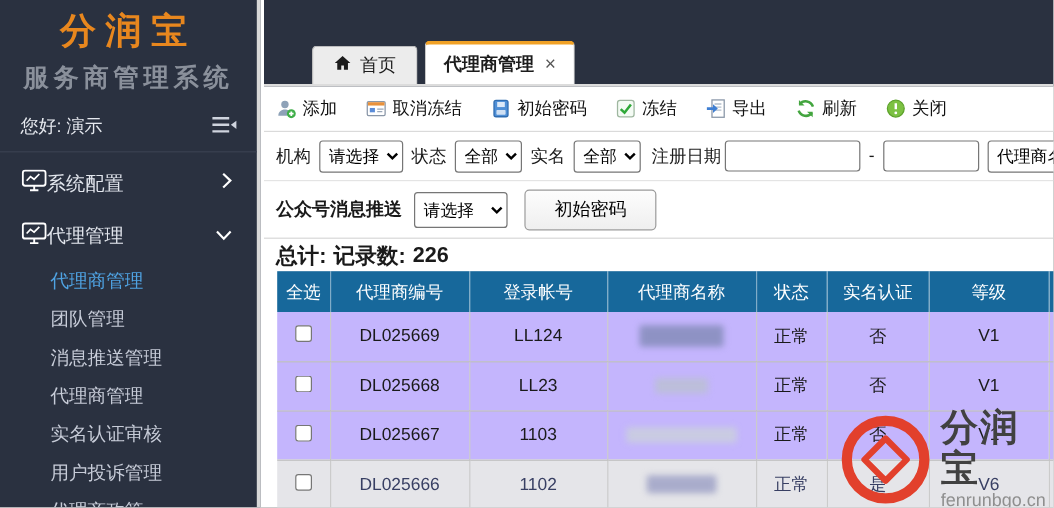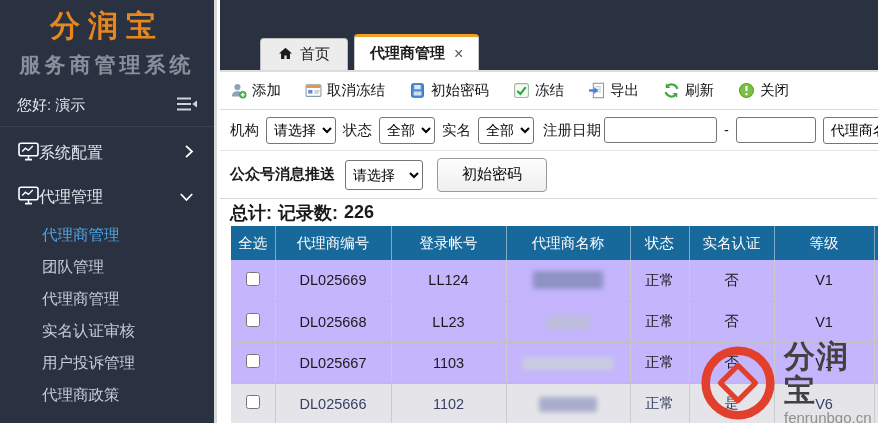"消息推送管理" div.submenu-item { html: none -> <div>消息推送管理</div> }
